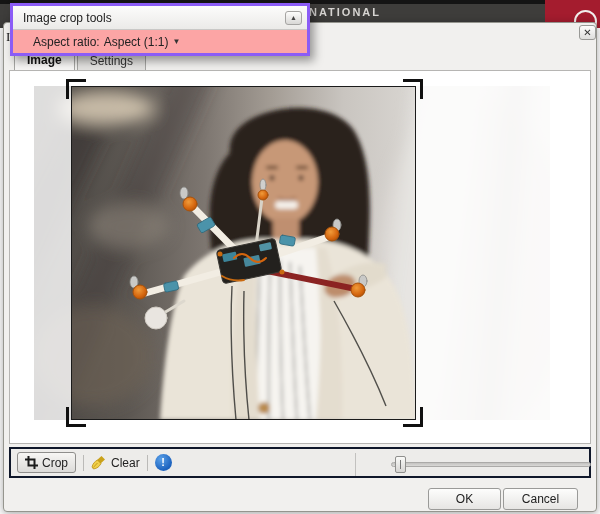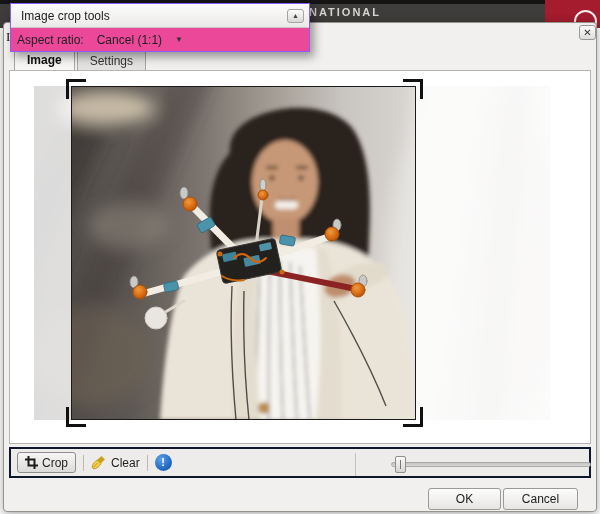"Image crop tools" .crop-panel { background: #ec4899 -> #fca5a5; border: 1px solid #8b5cf6 -> 3px solid #8b5cf6 }
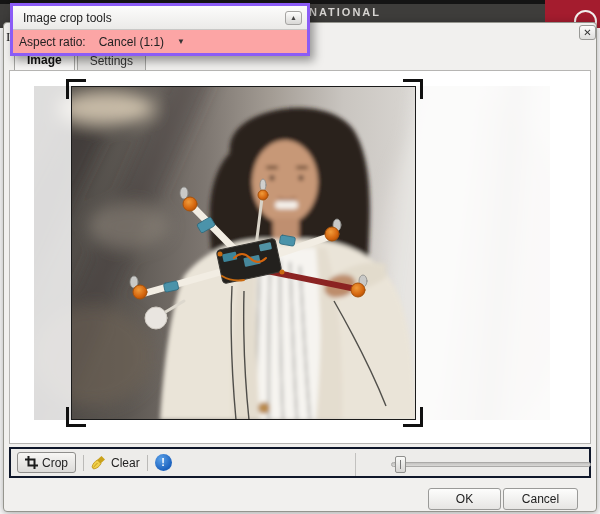"Aspect ratio:" .aspect-row { gap: 13px -> 4px; padding-left: 6px -> 20px }
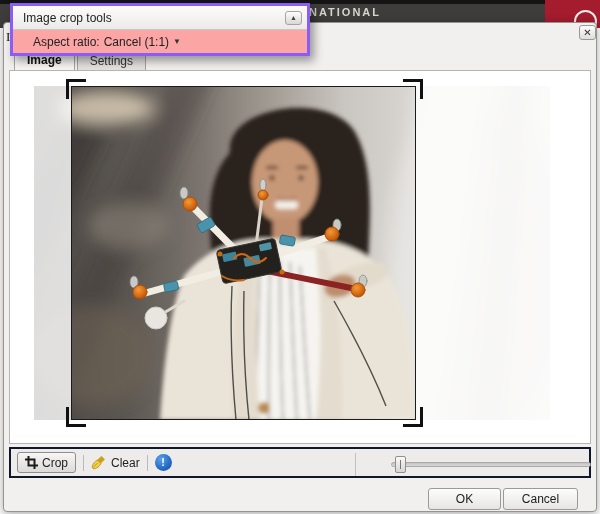"Cancel (1:1)" span { text: Cancel -> Aspect }
